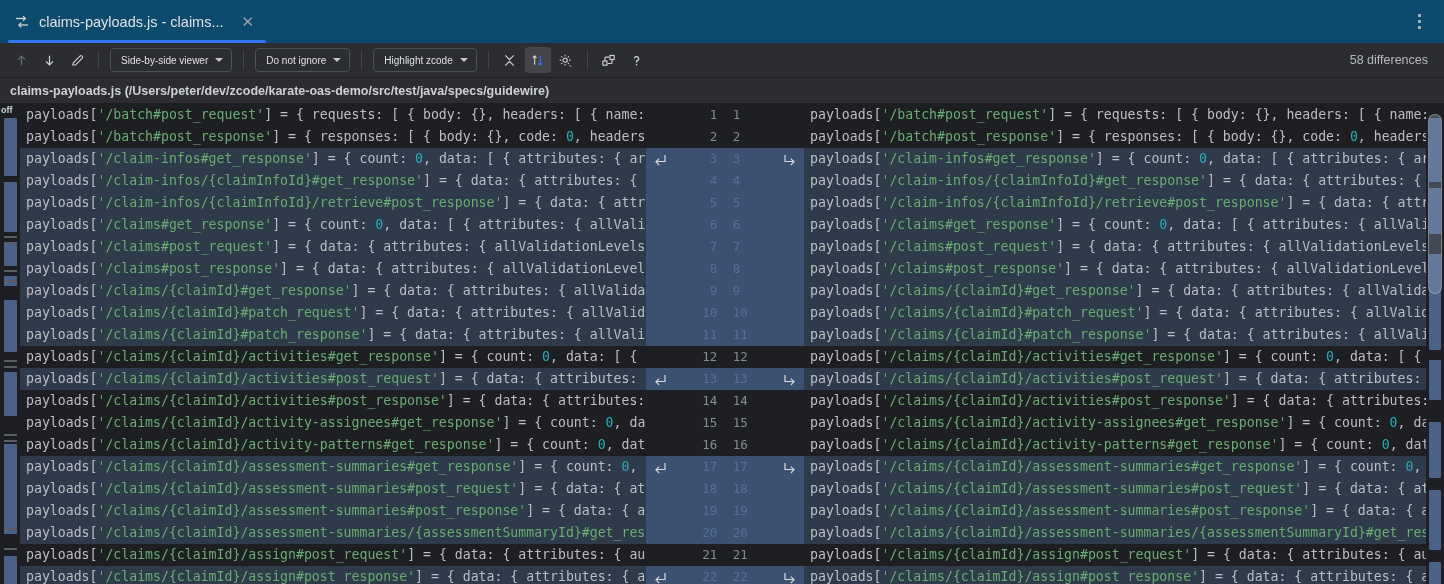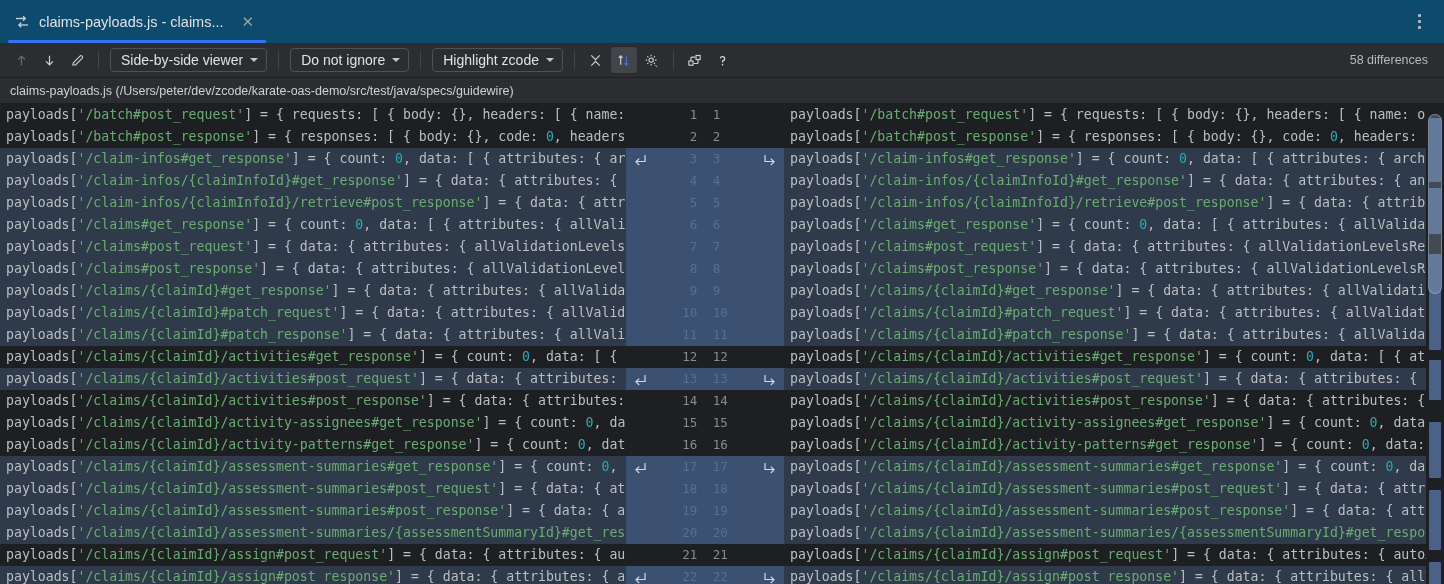"Side-by-side viewer" .combo { font-size: 14px -> 10px }
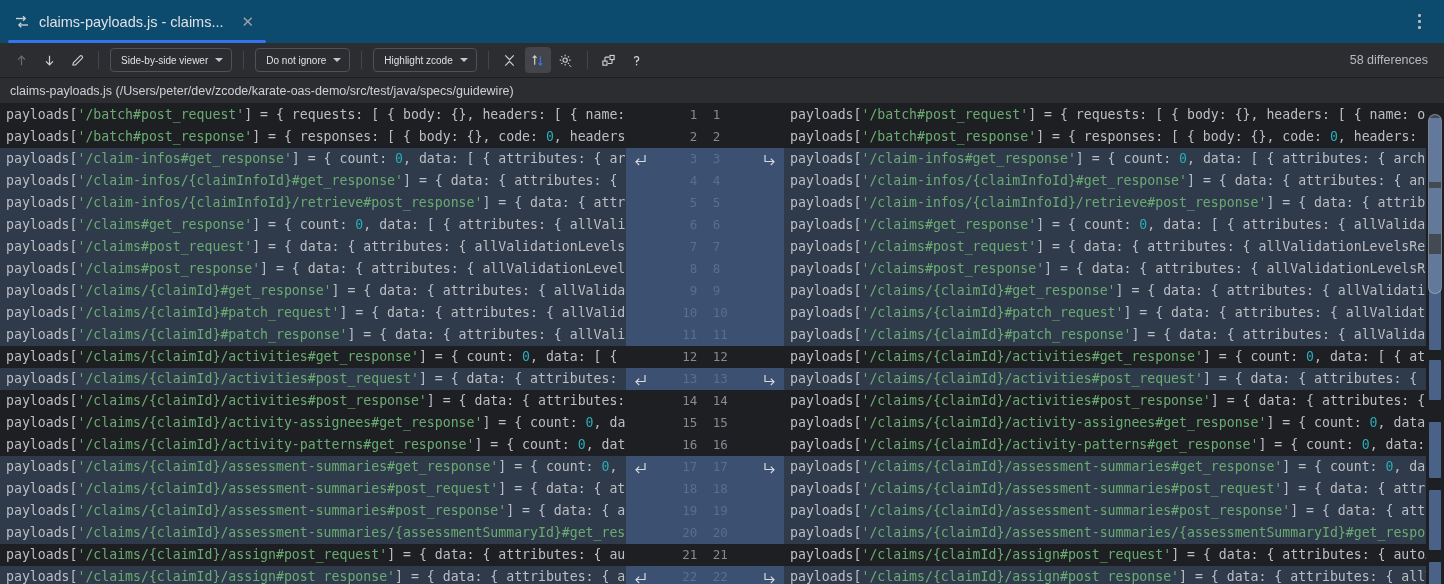"claims-payloads.js" .pathrow .ph { font-weight: none -> bold }
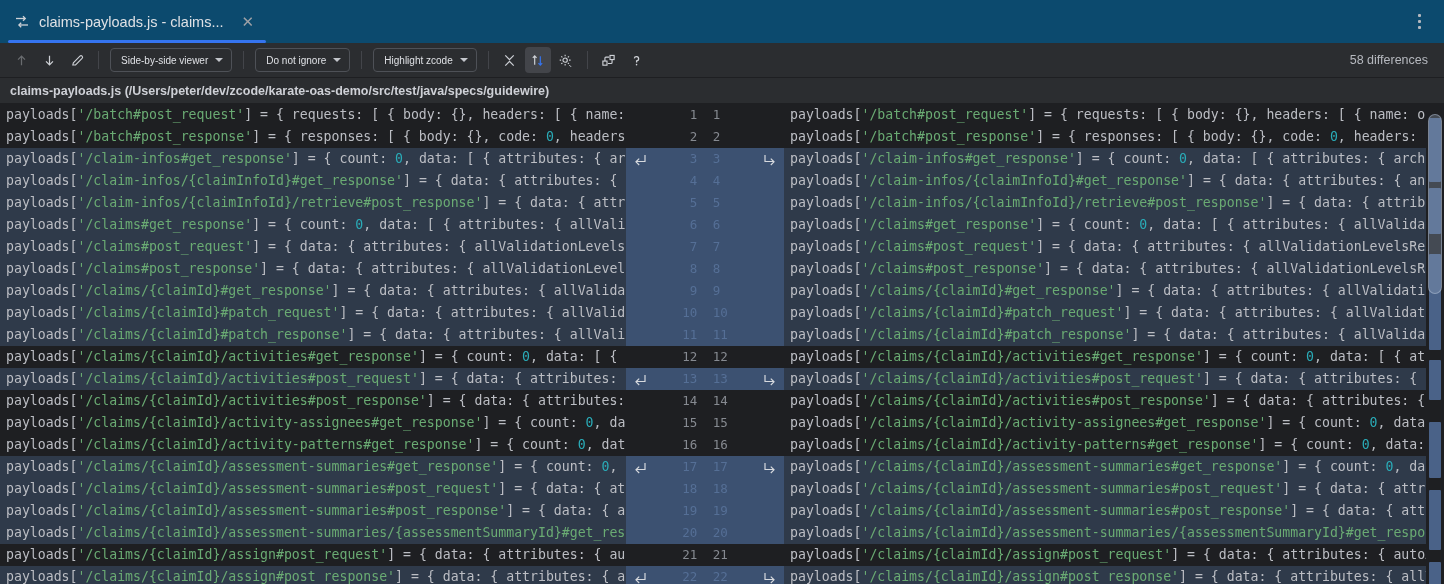"off" div.stripe { html: none -> <div> <span>off</span> <div></div> <div></div> <div></div> <div></div> <div></div> <div></div> <div></div> <div></div> <div></div> <div></div> <div></div> <div></div> <div></div> <div></div> <div></div> <div></div> <div></div> <div></div> </div> }
